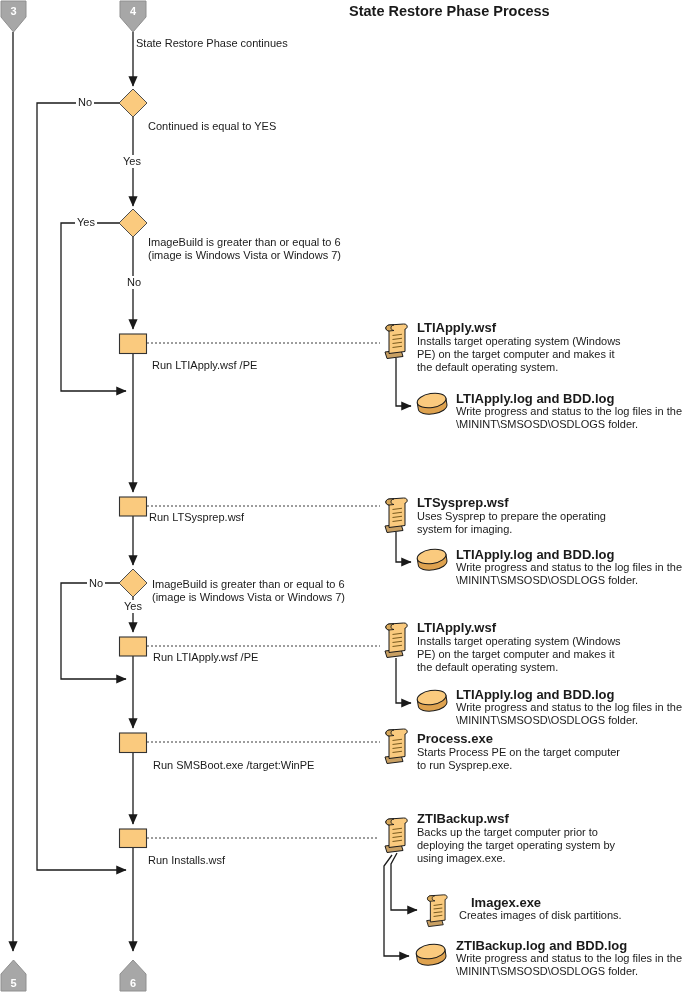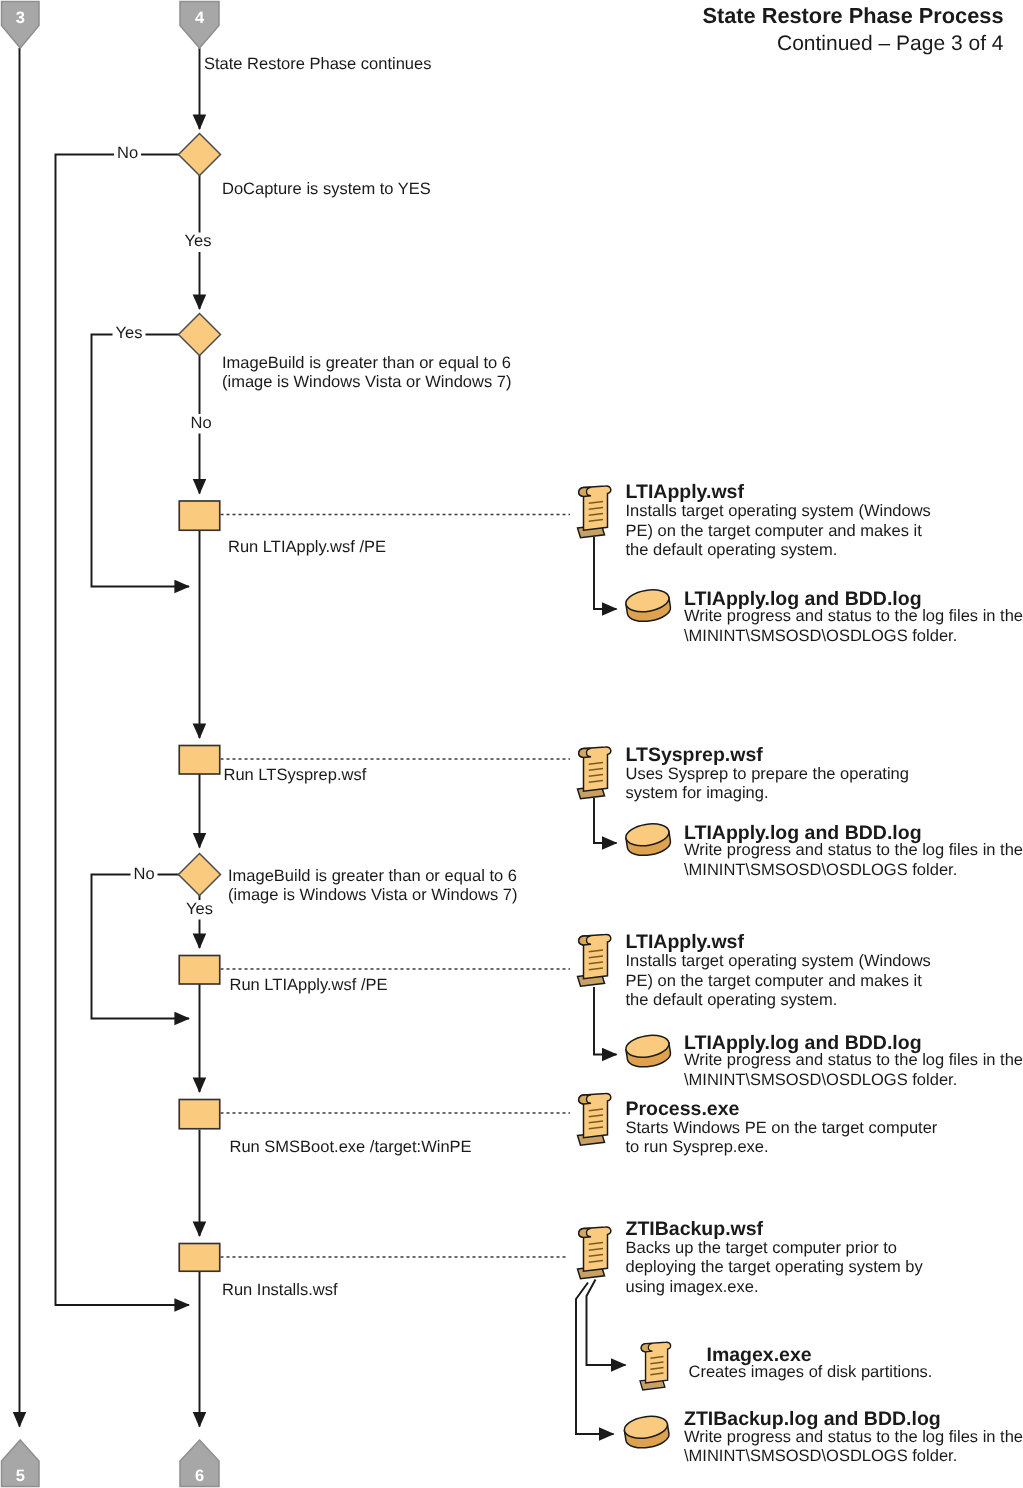"State Restore Phase Process" #title-block { text-align: right -> none }
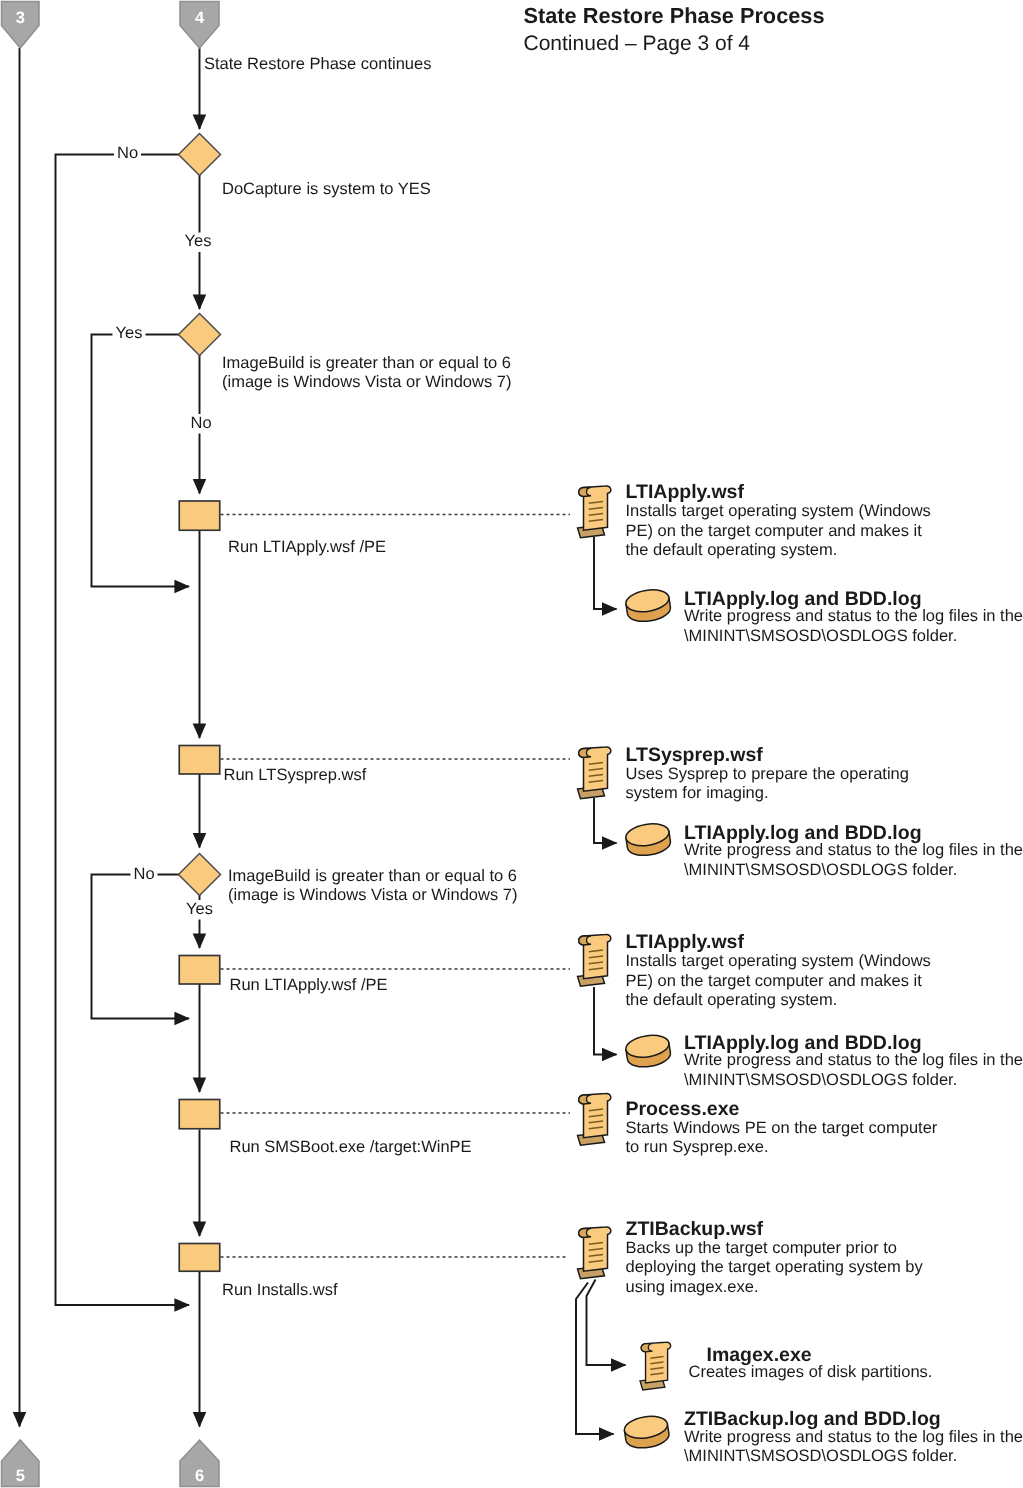"Continued – Page 3 of" div { html: <div>Continued – Page 3 of 4</div> -> none }
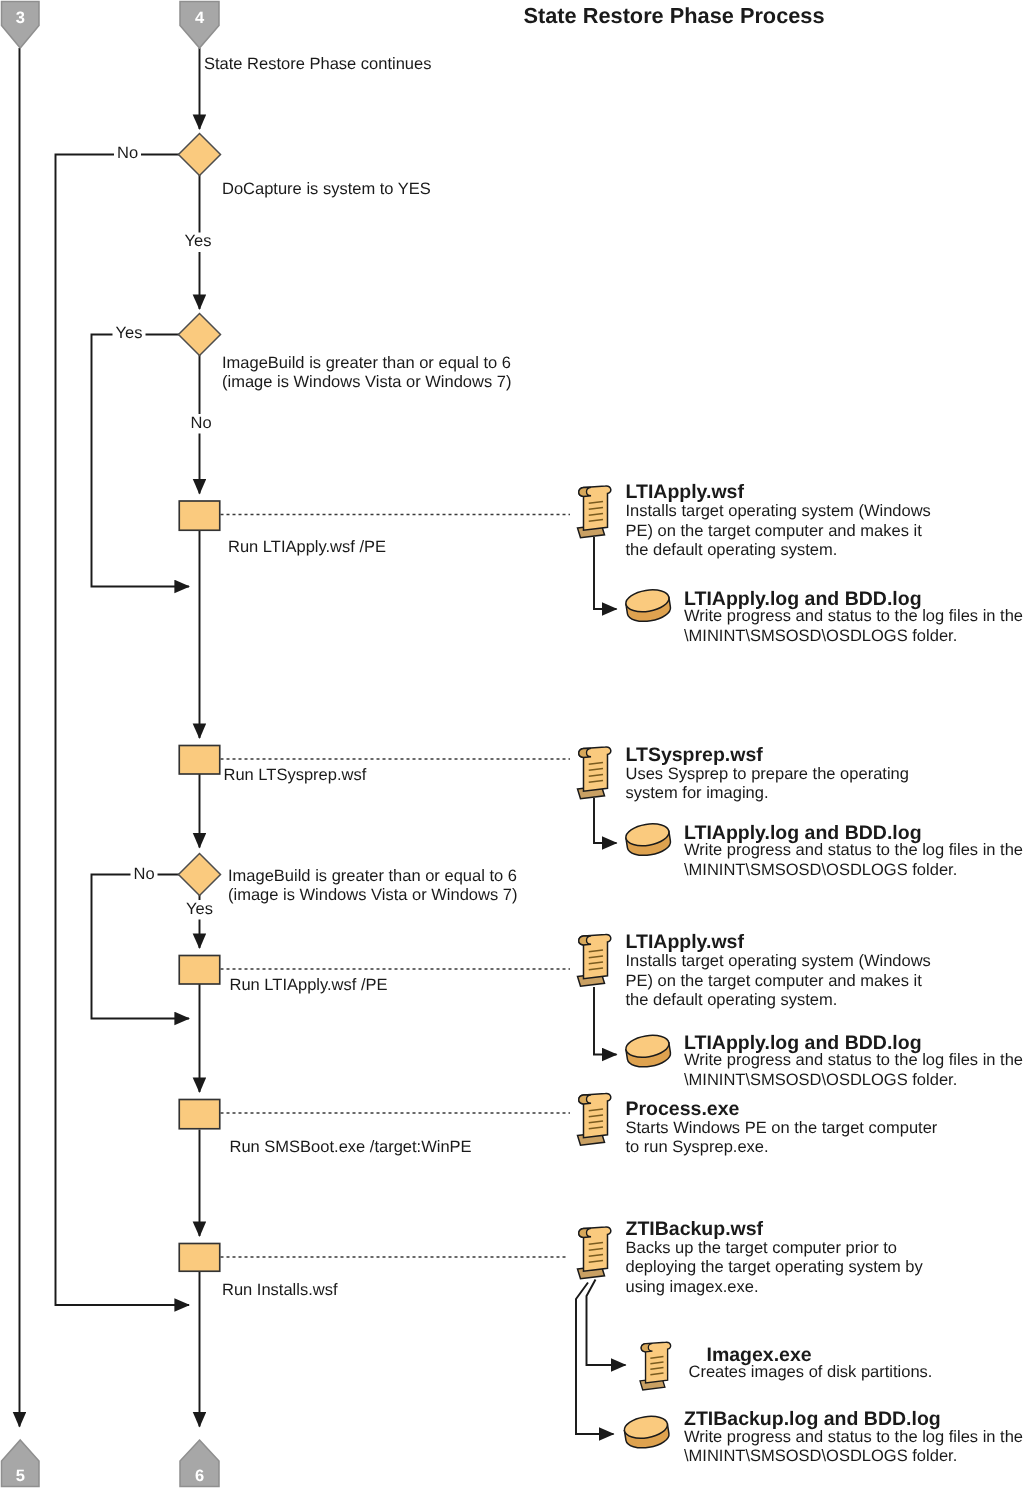"DoCapture is system to YES" div.lbl { text: DoCapture is system -> Continued is equal }
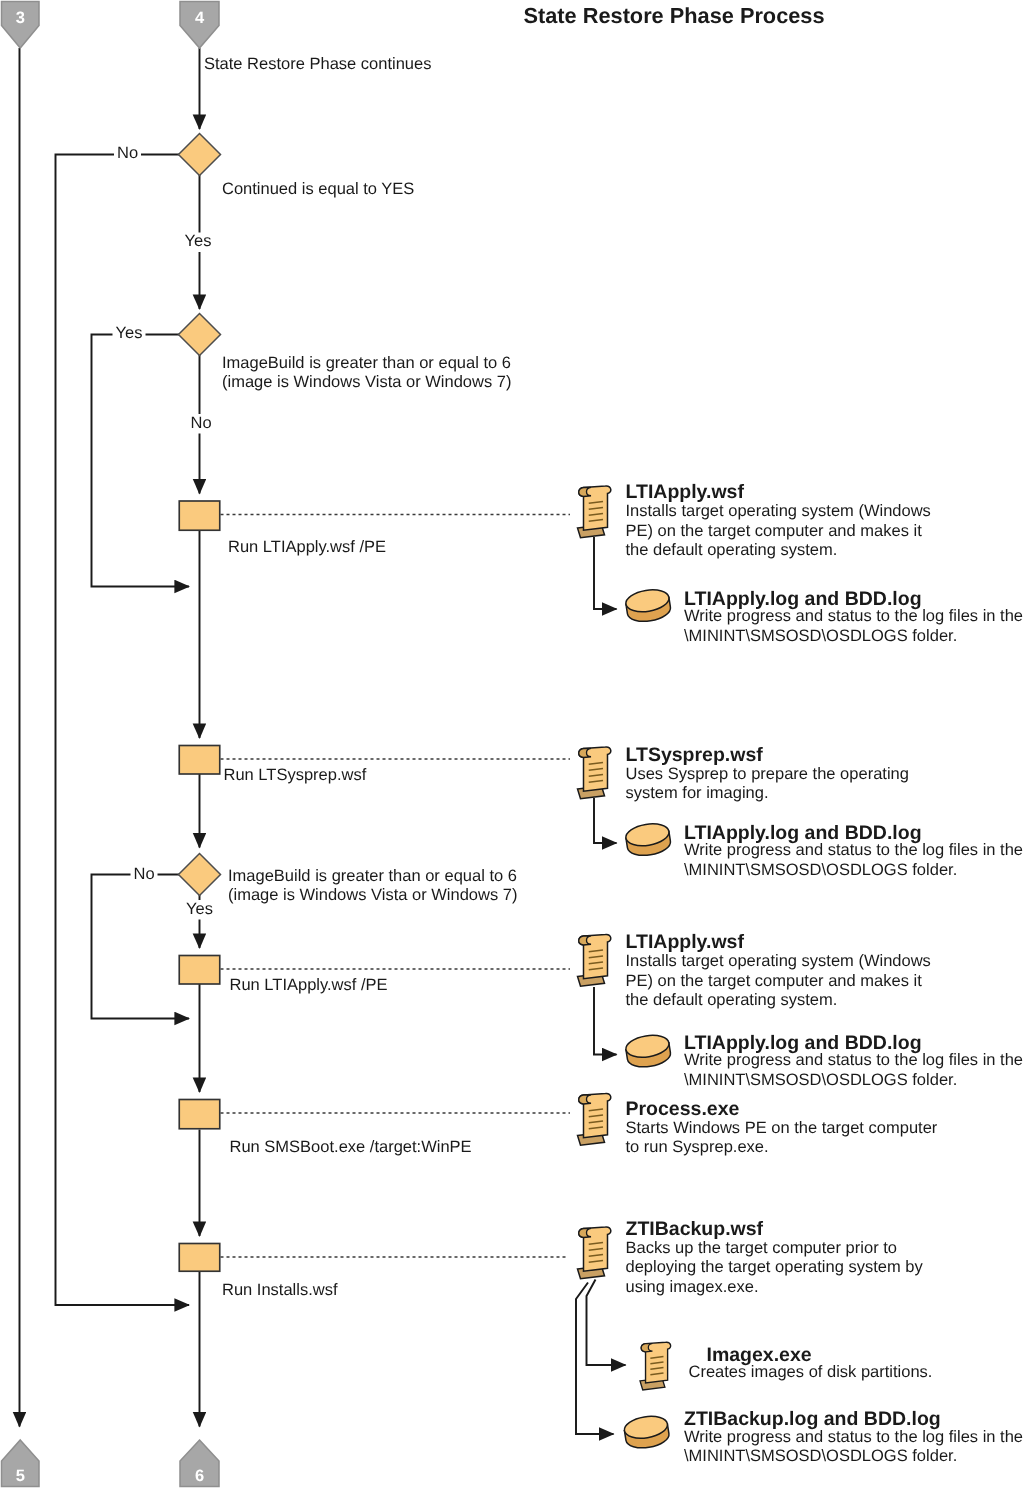"Starts Windows PE on the" div.ann-line { text: Windows -> Process }
